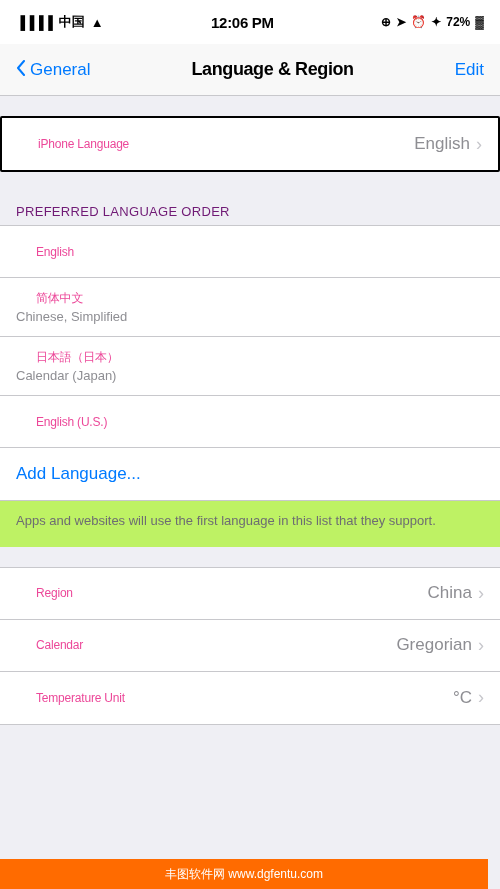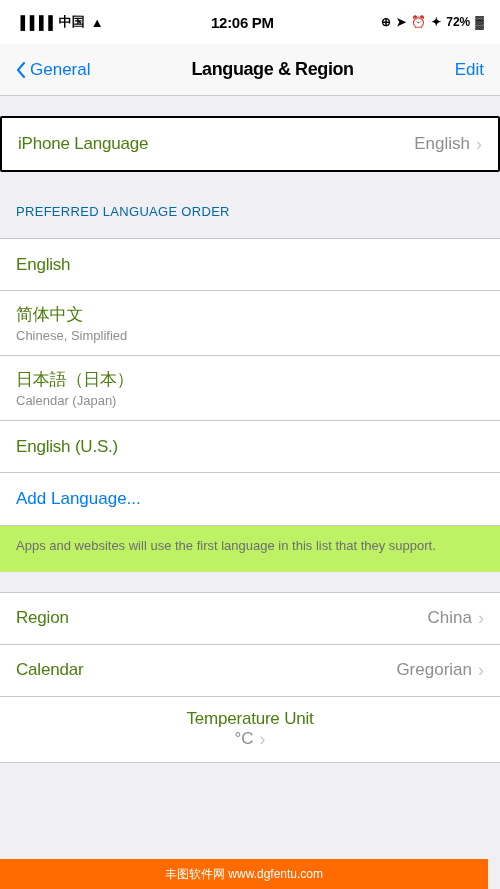"General" .nav-back { align-items: center -> flex-start }
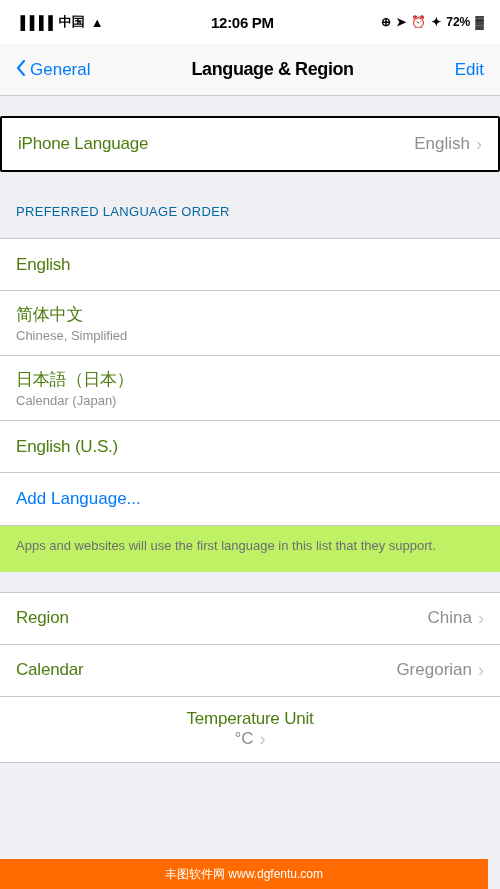"iPhone Language" .list-item-label { color: #4d7c0f -> #ec4899; font-size: 17px -> 12px; margin-left: none -> 20px }
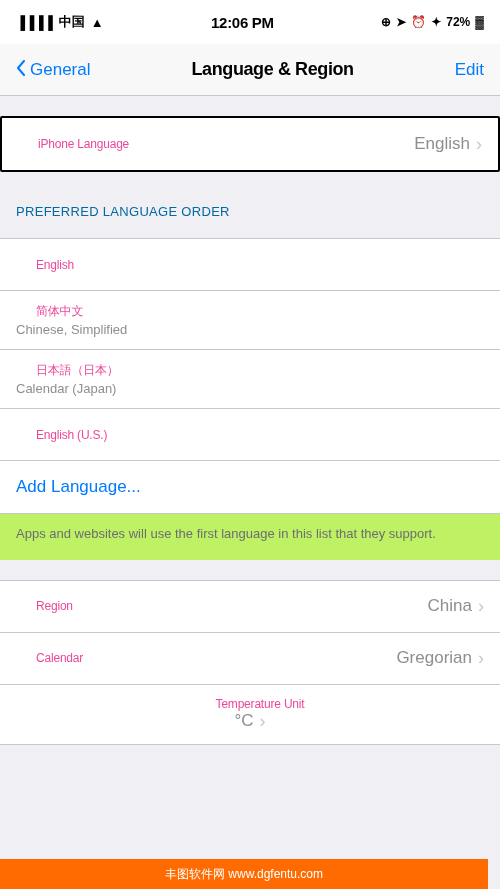"PREFERRED LANGUAGE ORDER" .section-header { color: #0369a1 -> #701a75; padding: 8px 16px 19px -> 8px 16px 6px }
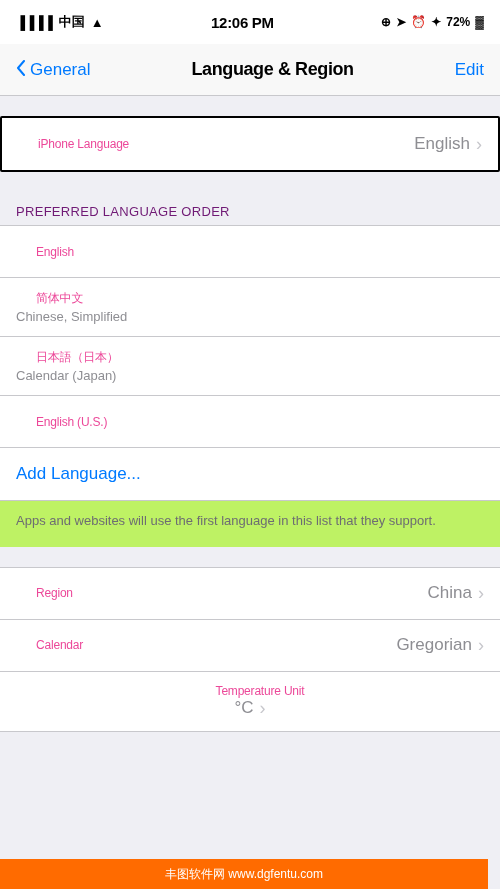"Temperature Unit" div.list-item { flex-direction: column -> none }
